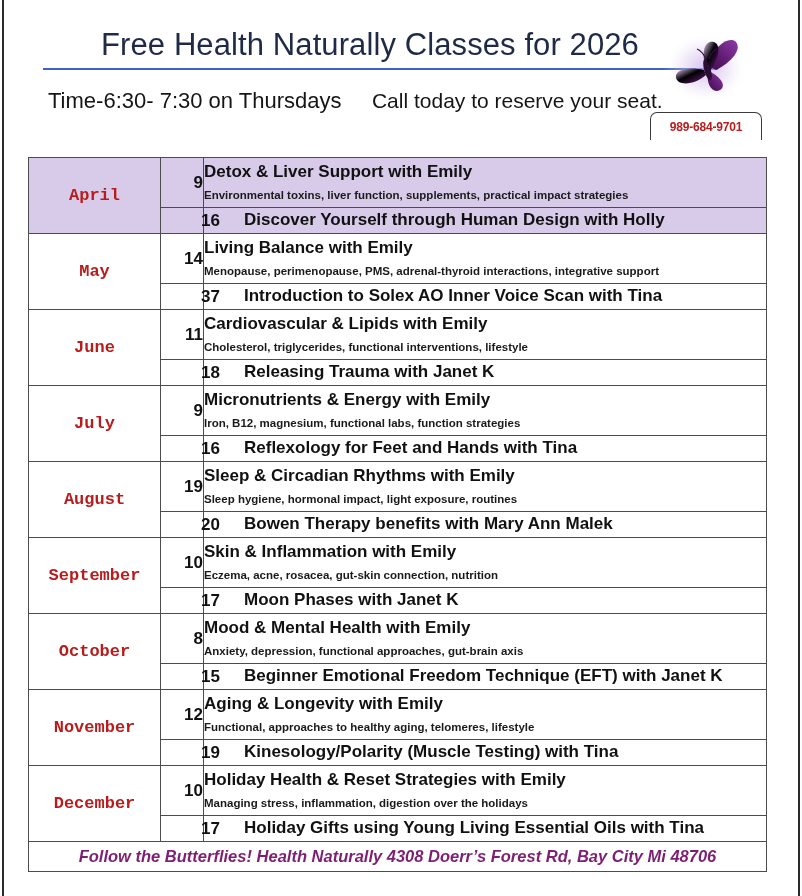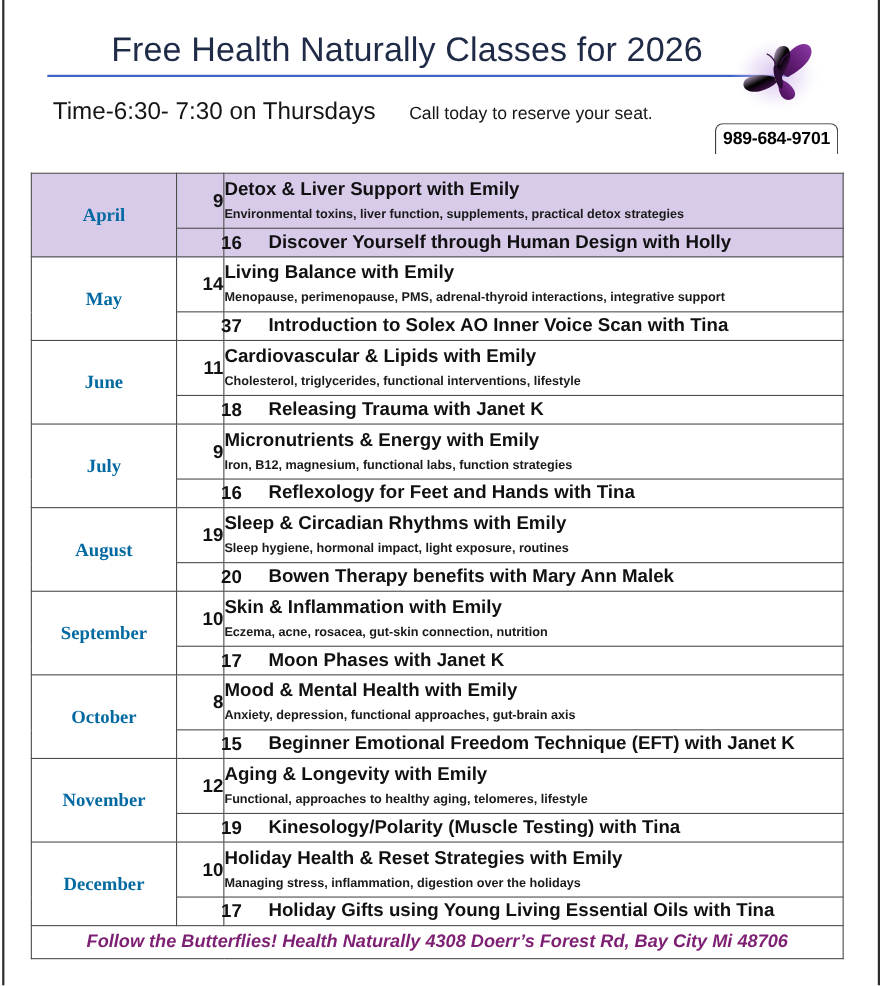"Call today to reserve your" .call-text { font-size: 16px -> 21px }
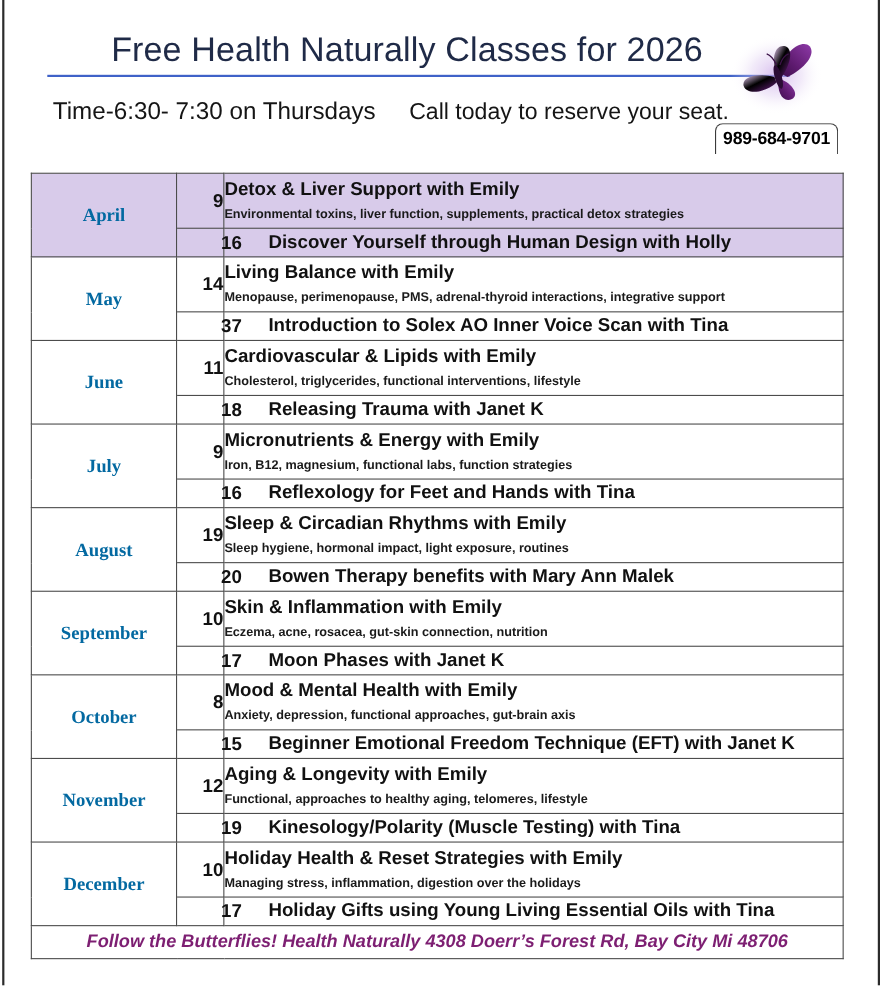"989-684-9701" .phone-number { color: #000000 -> #b91c1c; font-size: 16px -> 12px }
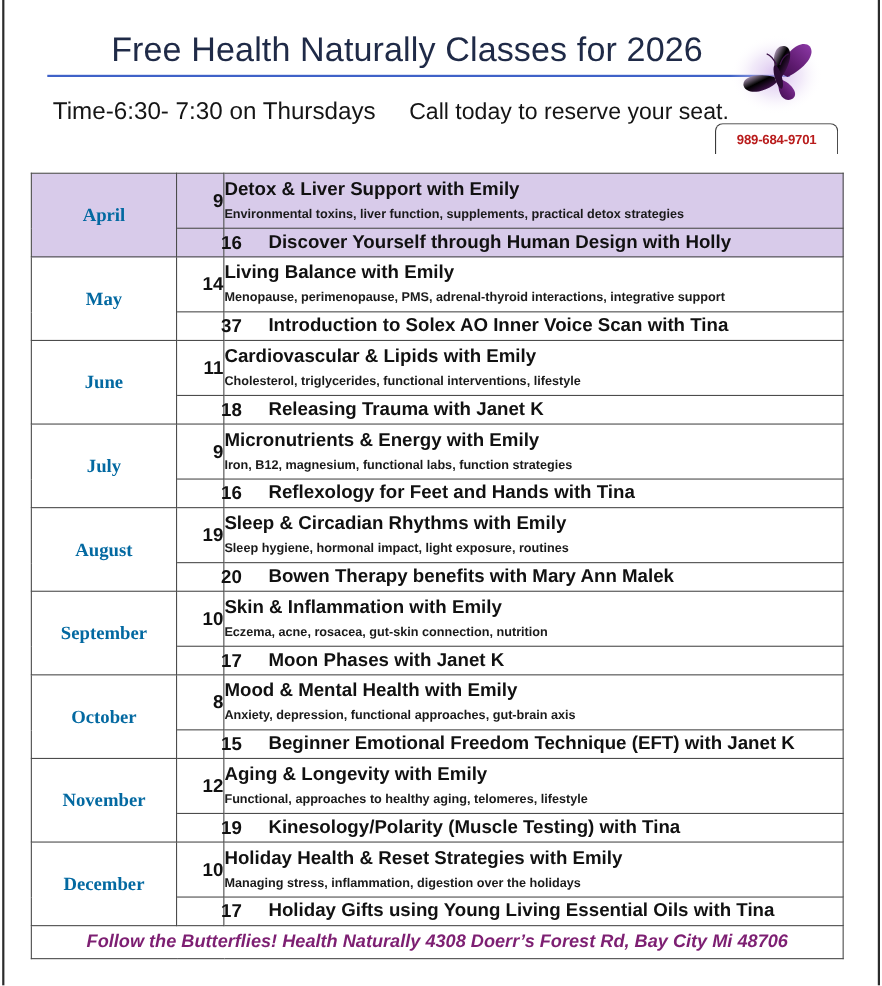"April" .month-cell { color: #0369a1 -> #b91c1c; font-family: Liberation Serif, serif -> Liberation Mono, monospace }
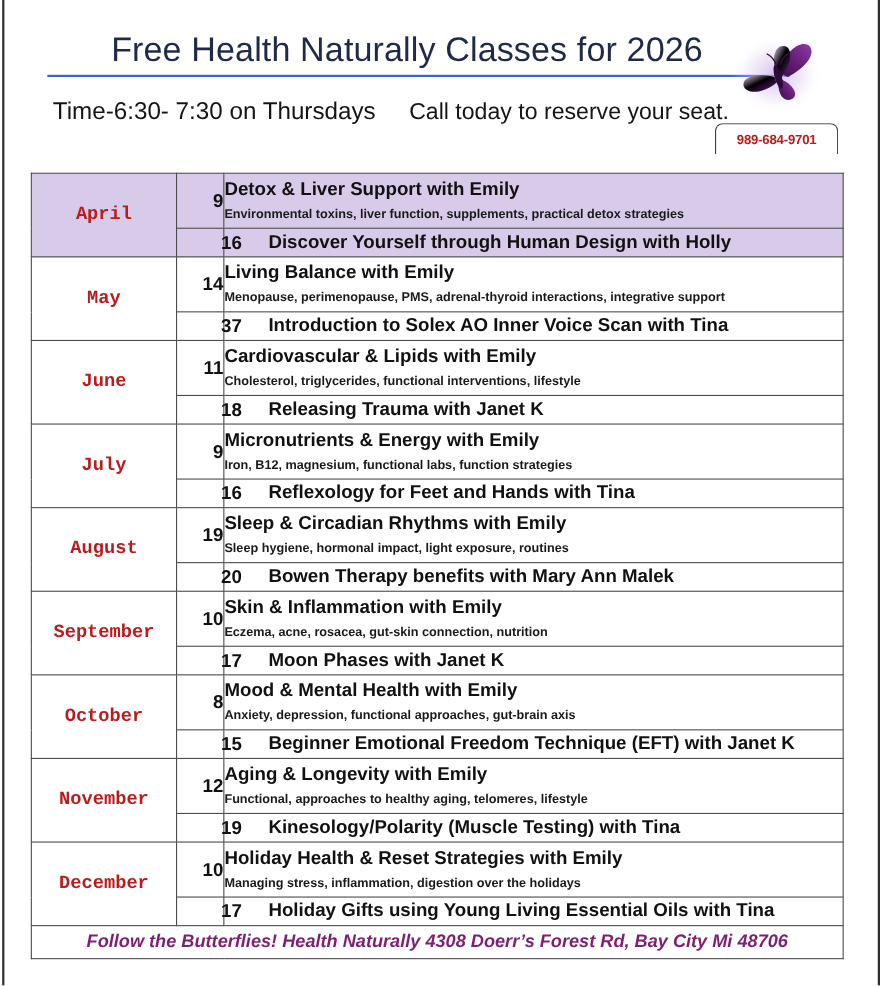"Environmental toxins, liver function," div.topic-sub { text: detox -> impact }
